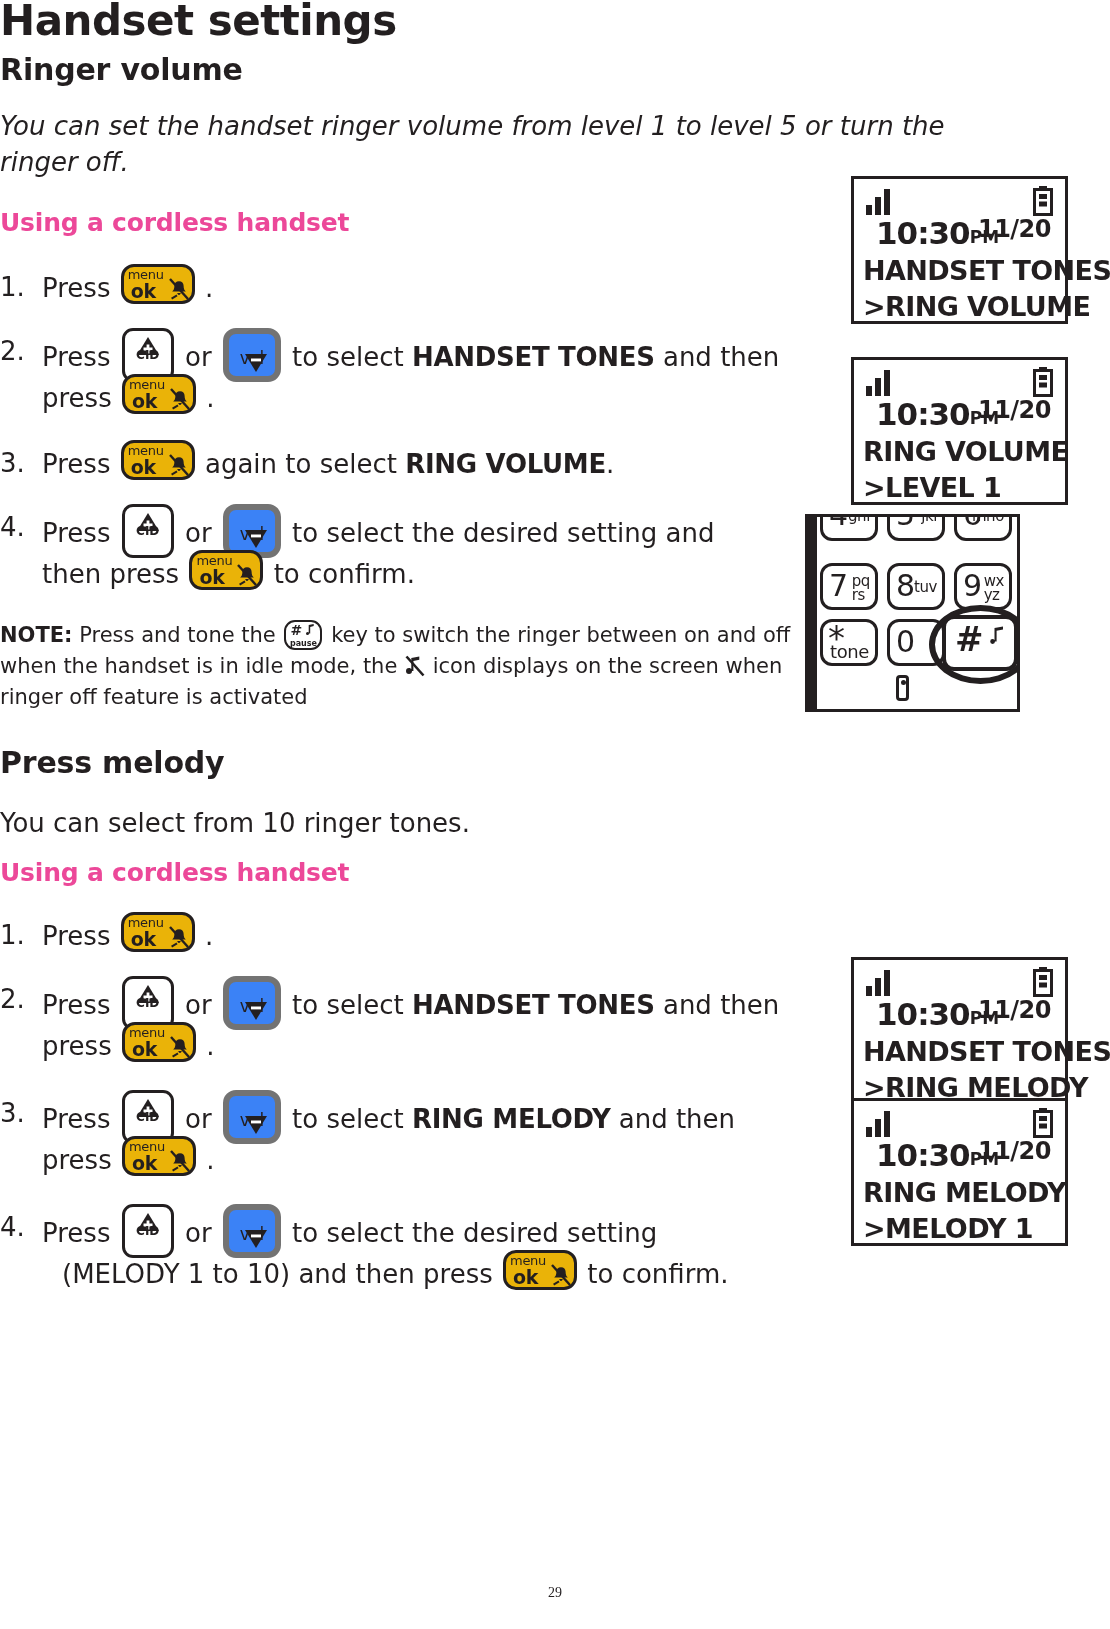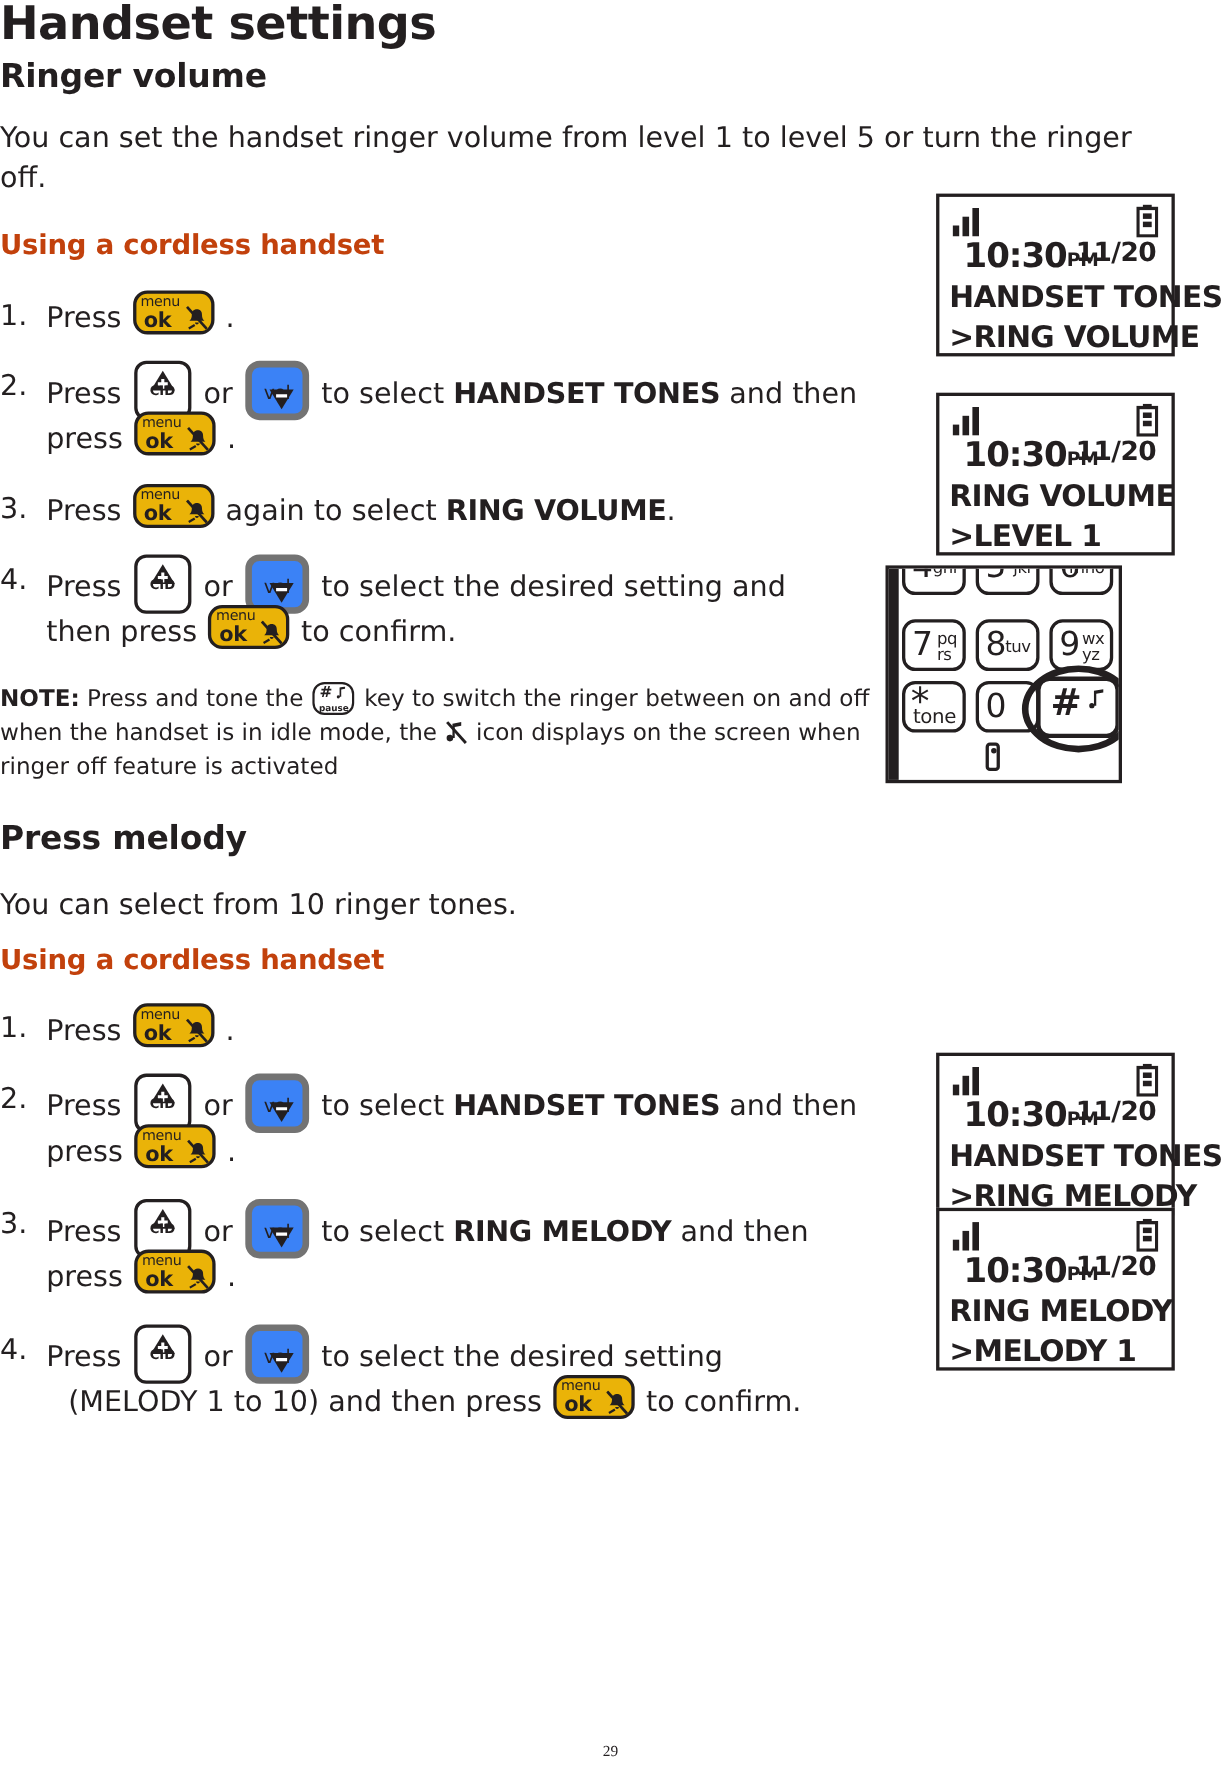"You can set the handset" div.para { font-style: none -> italic }
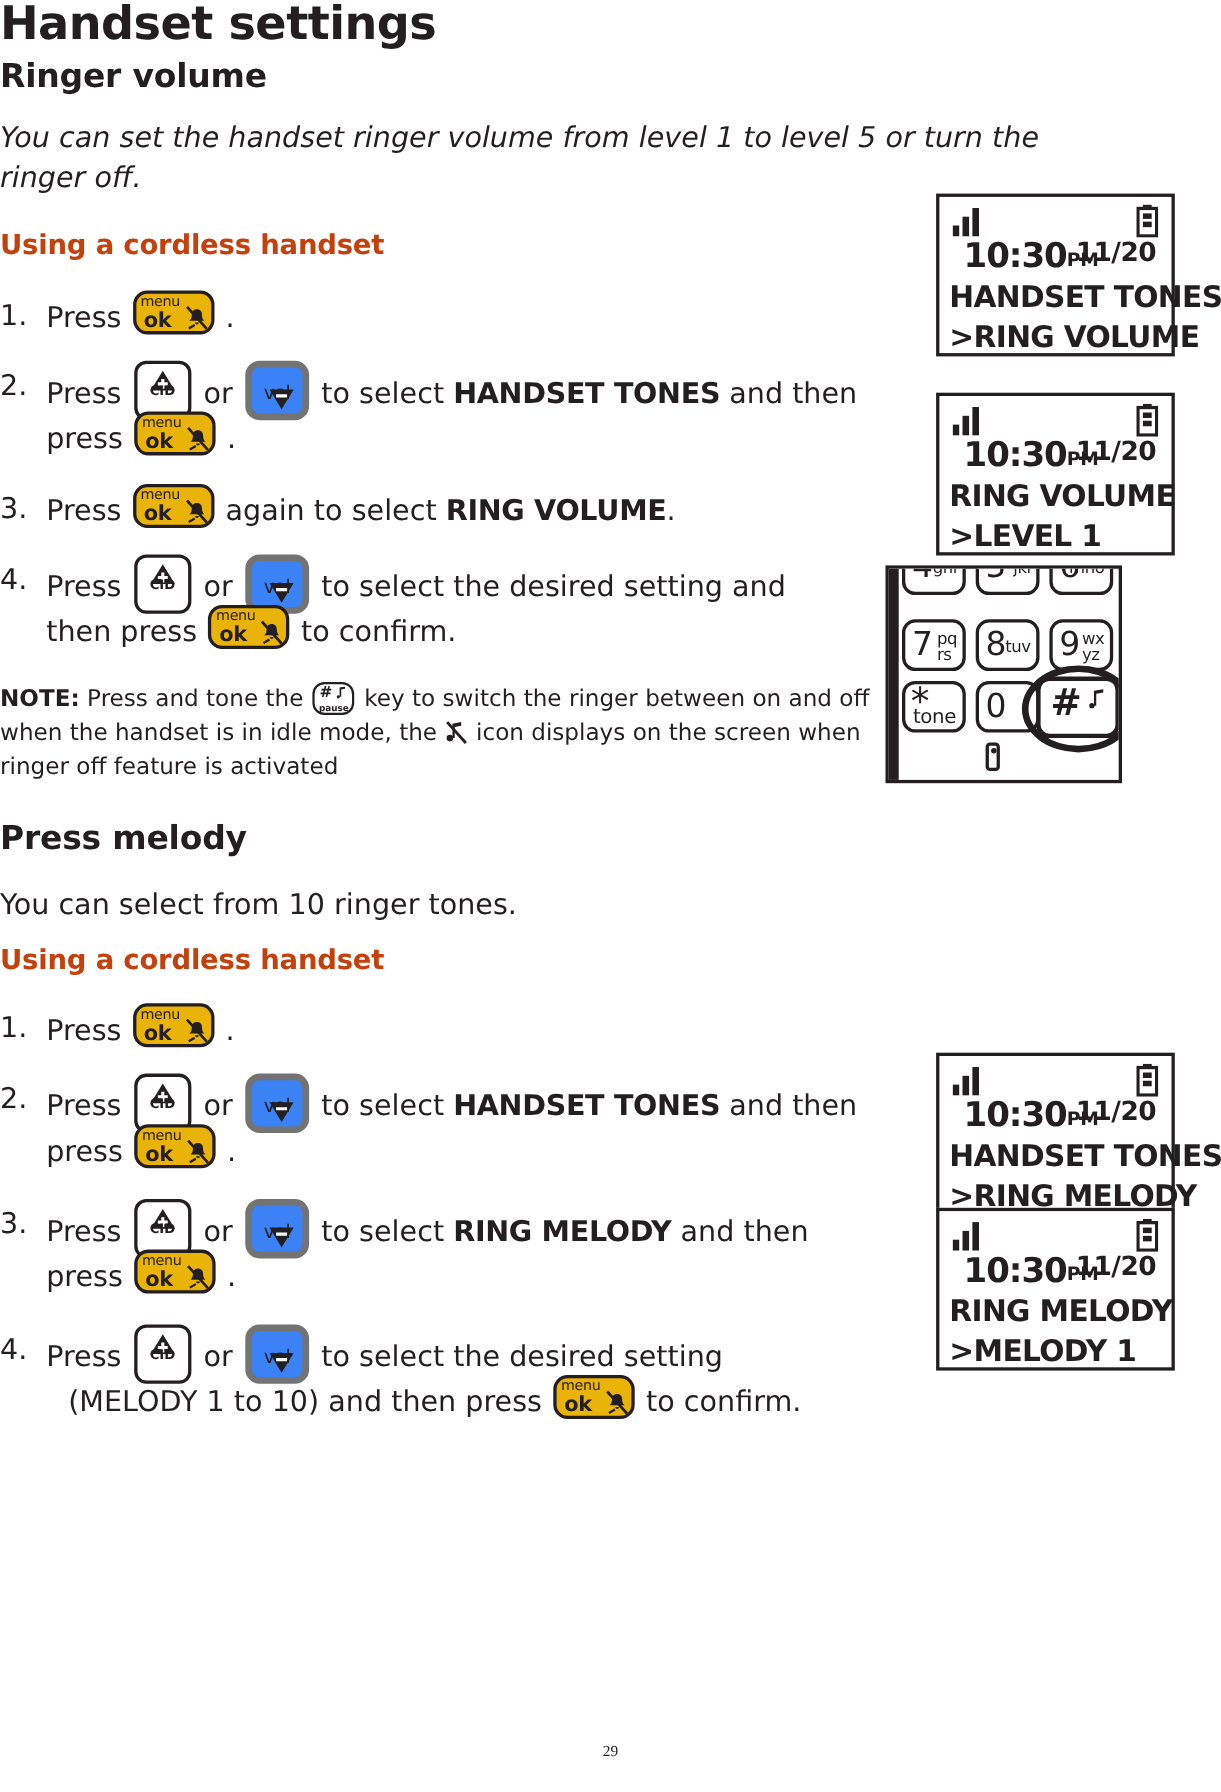"Using a cordless handset" .h3 { color: #c2410c -> #ec4899 }
